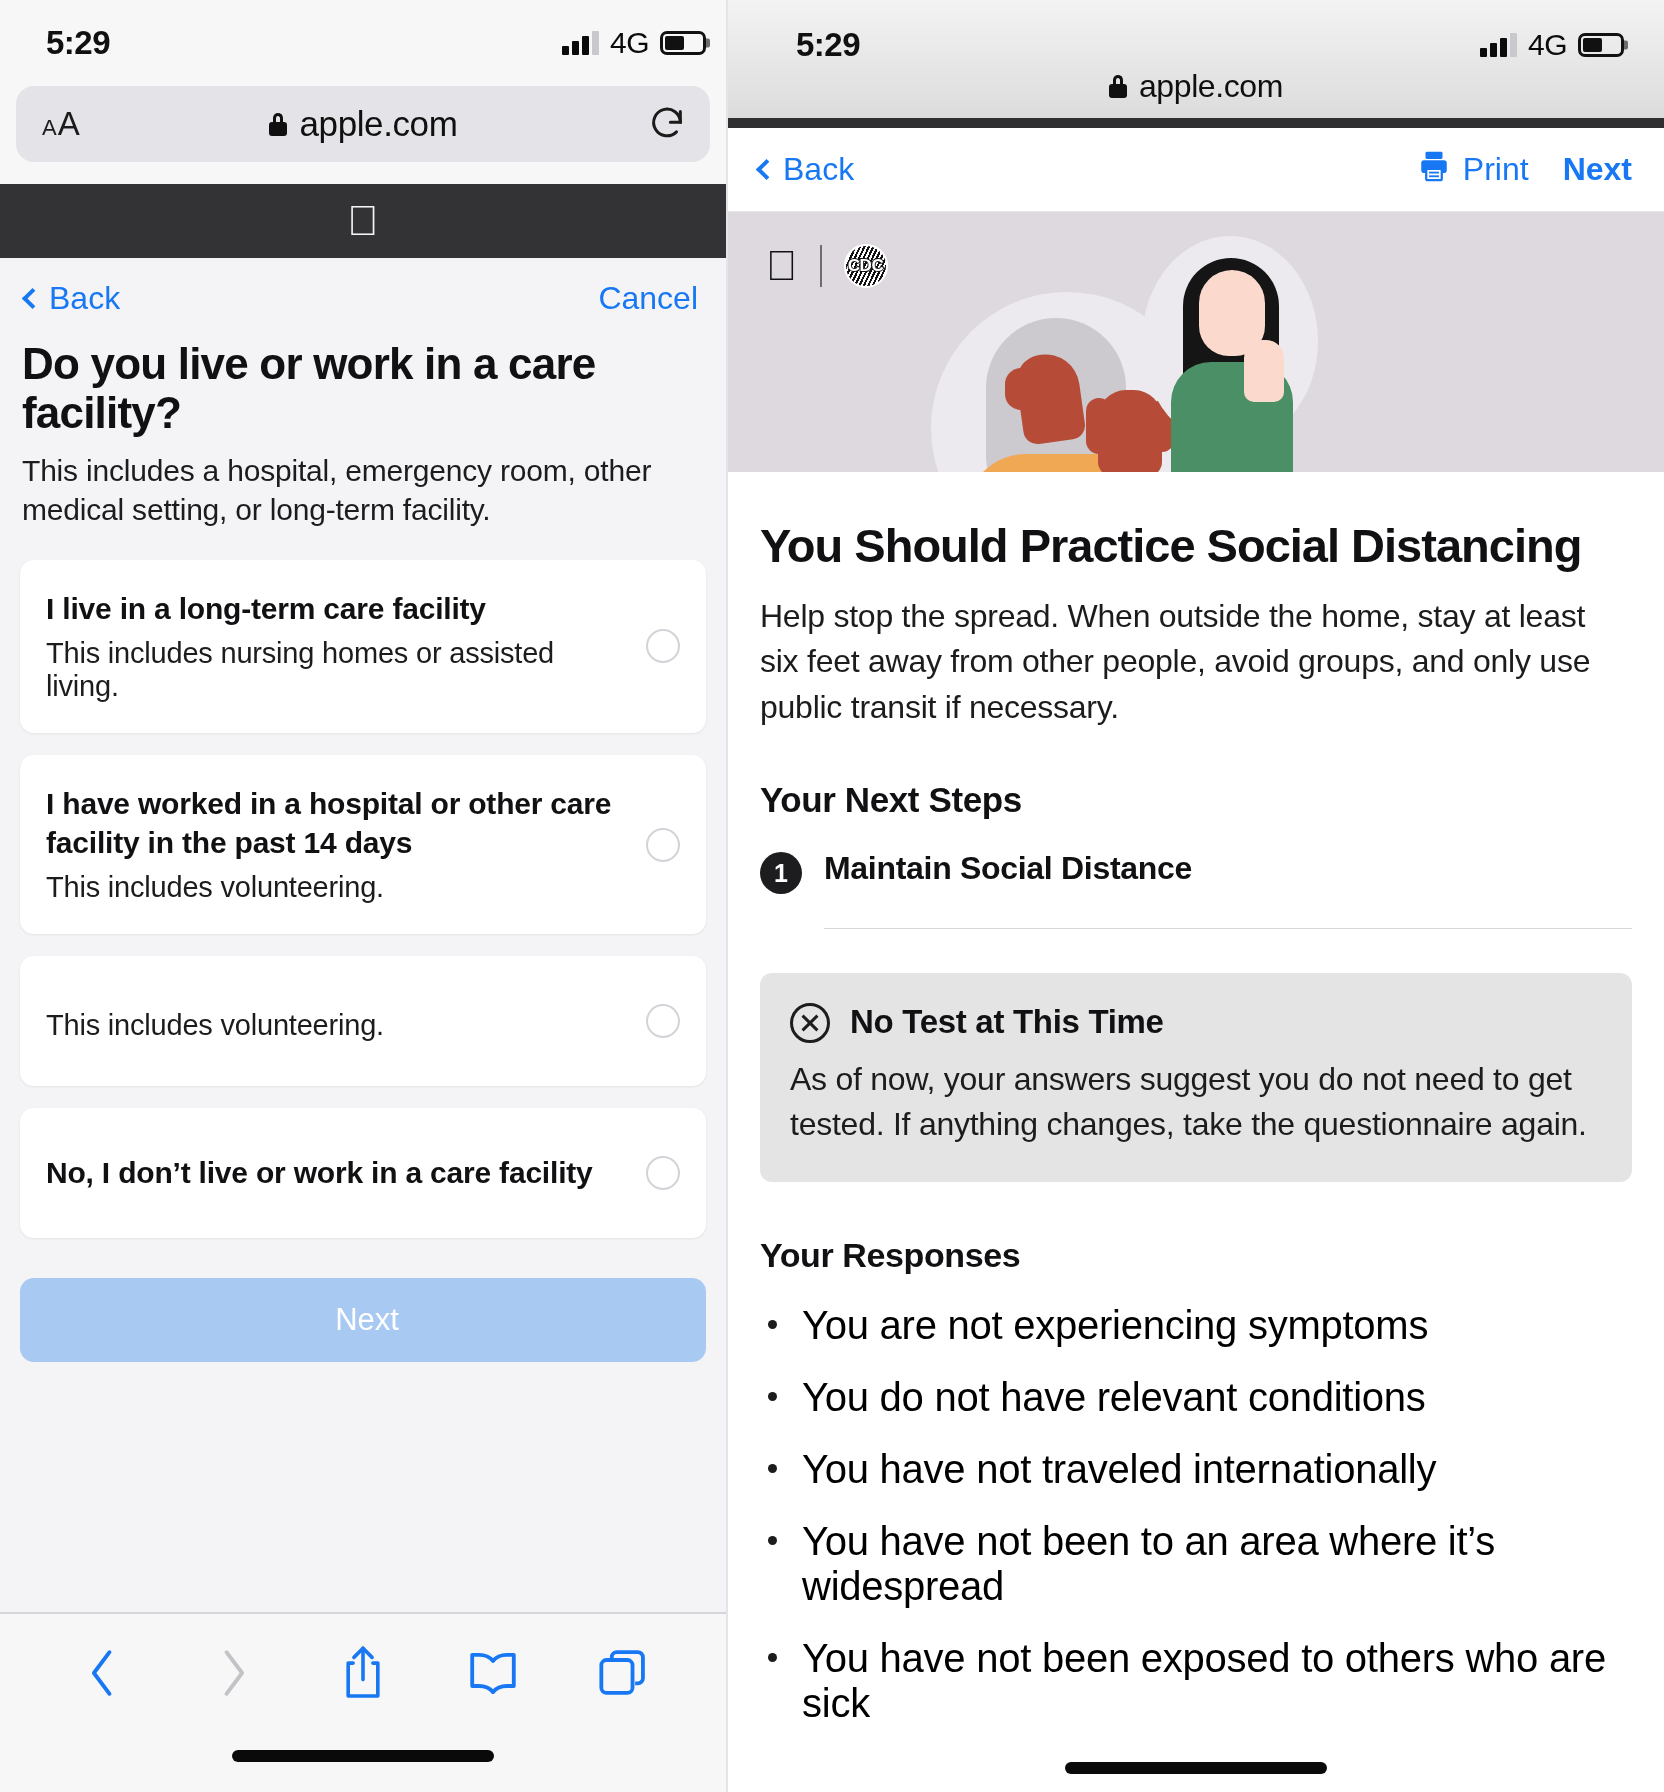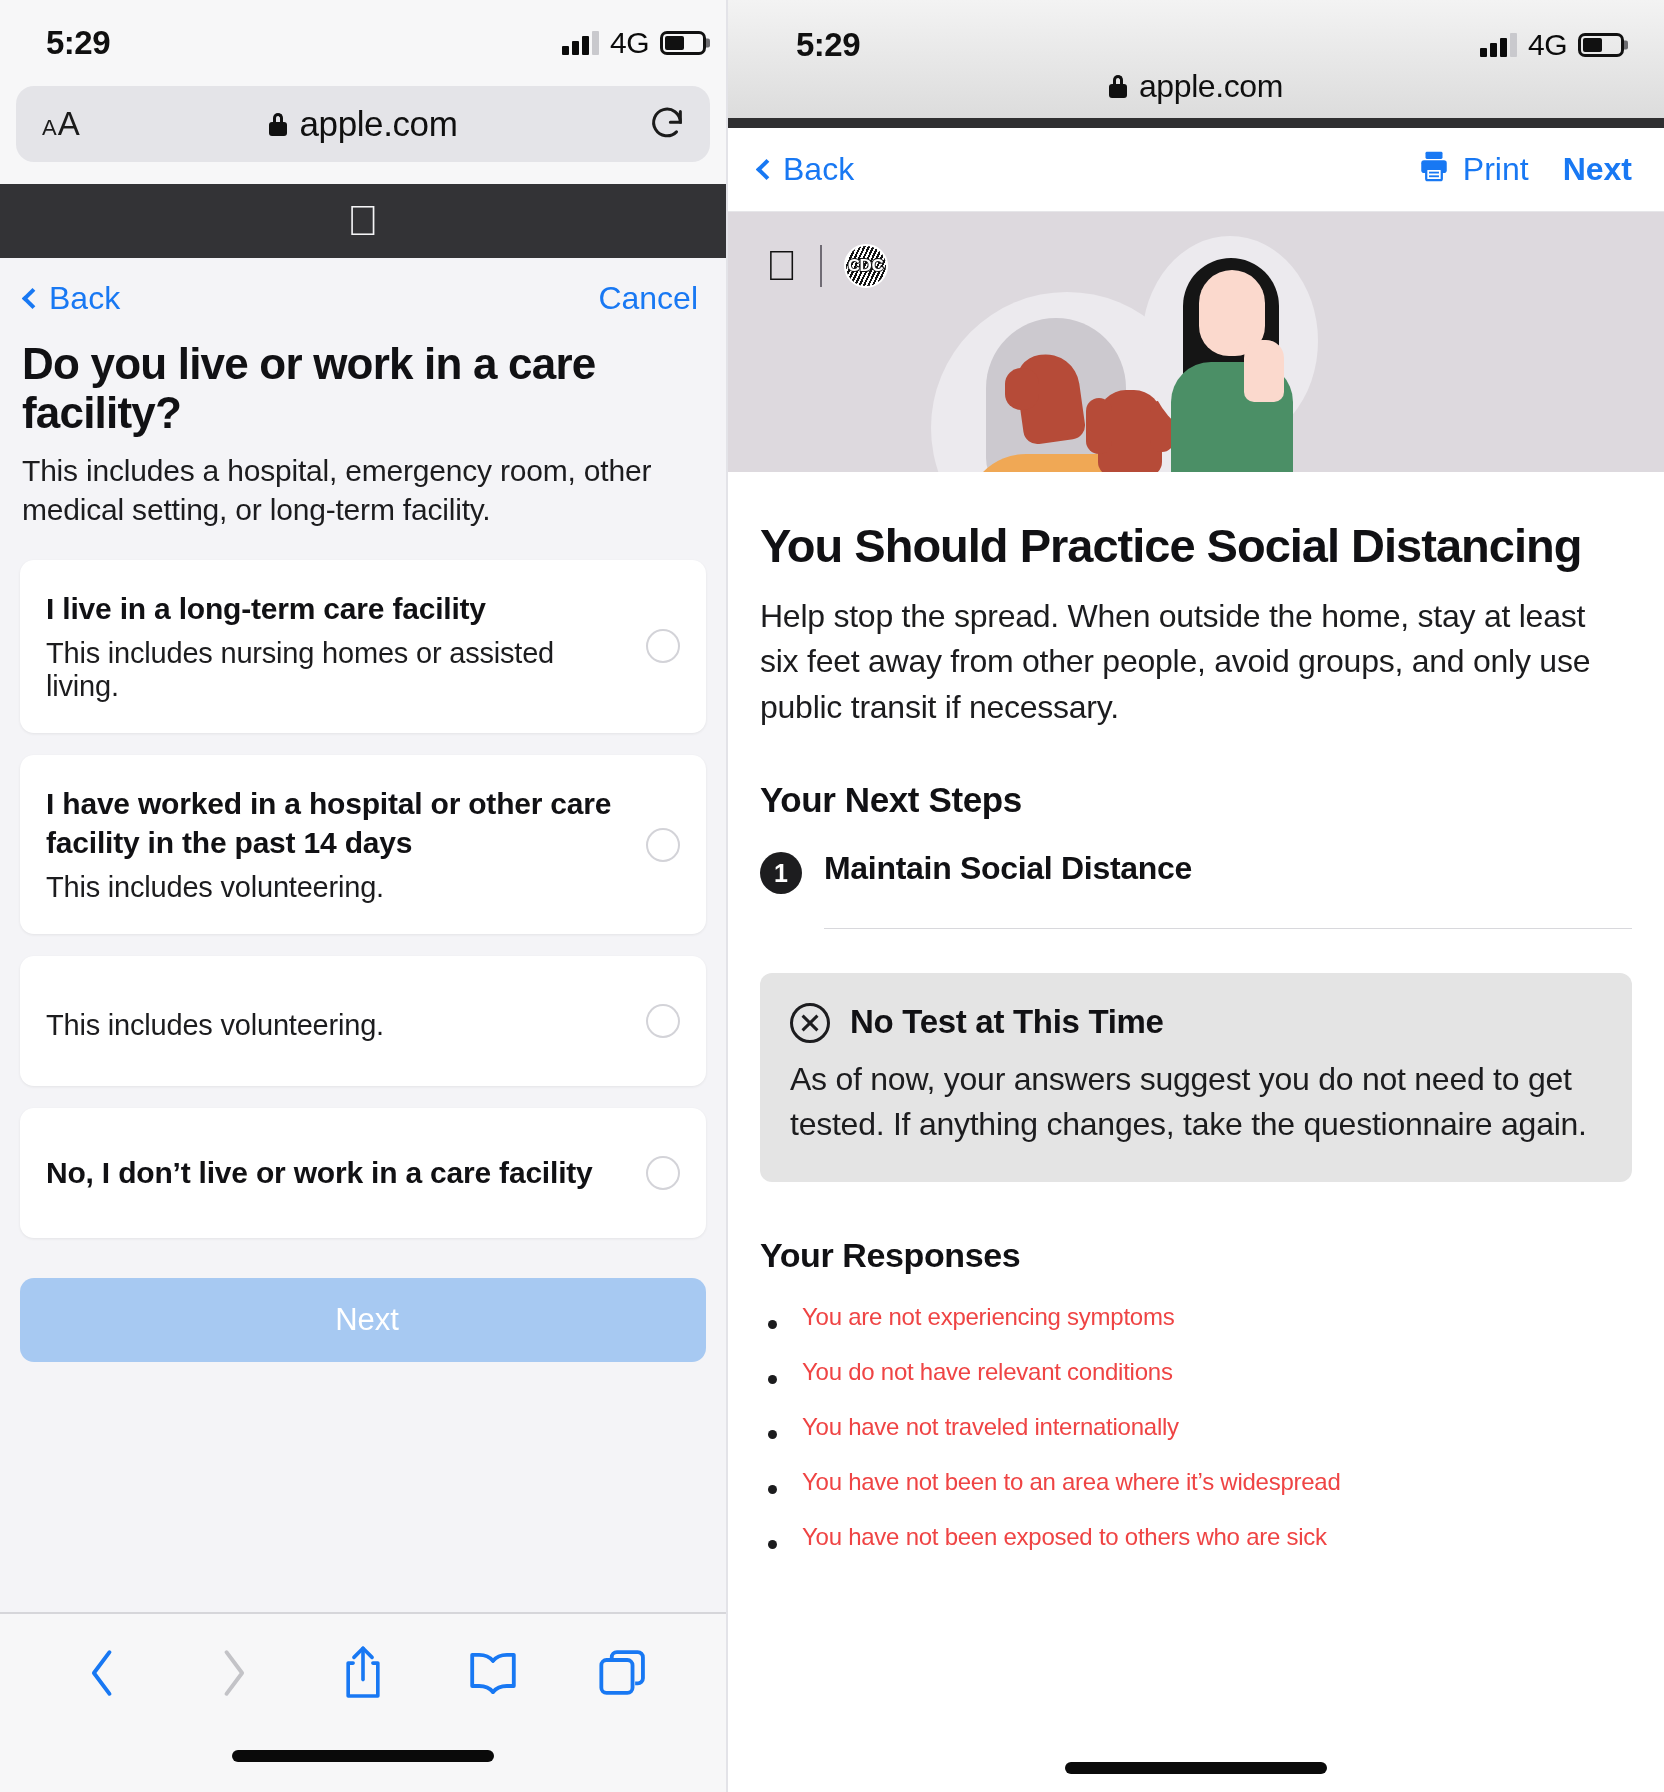"You are not experiencing symptoms" .resp-list li { color: #ef4444 -> #000000; font-size: 24px -> 40px }
